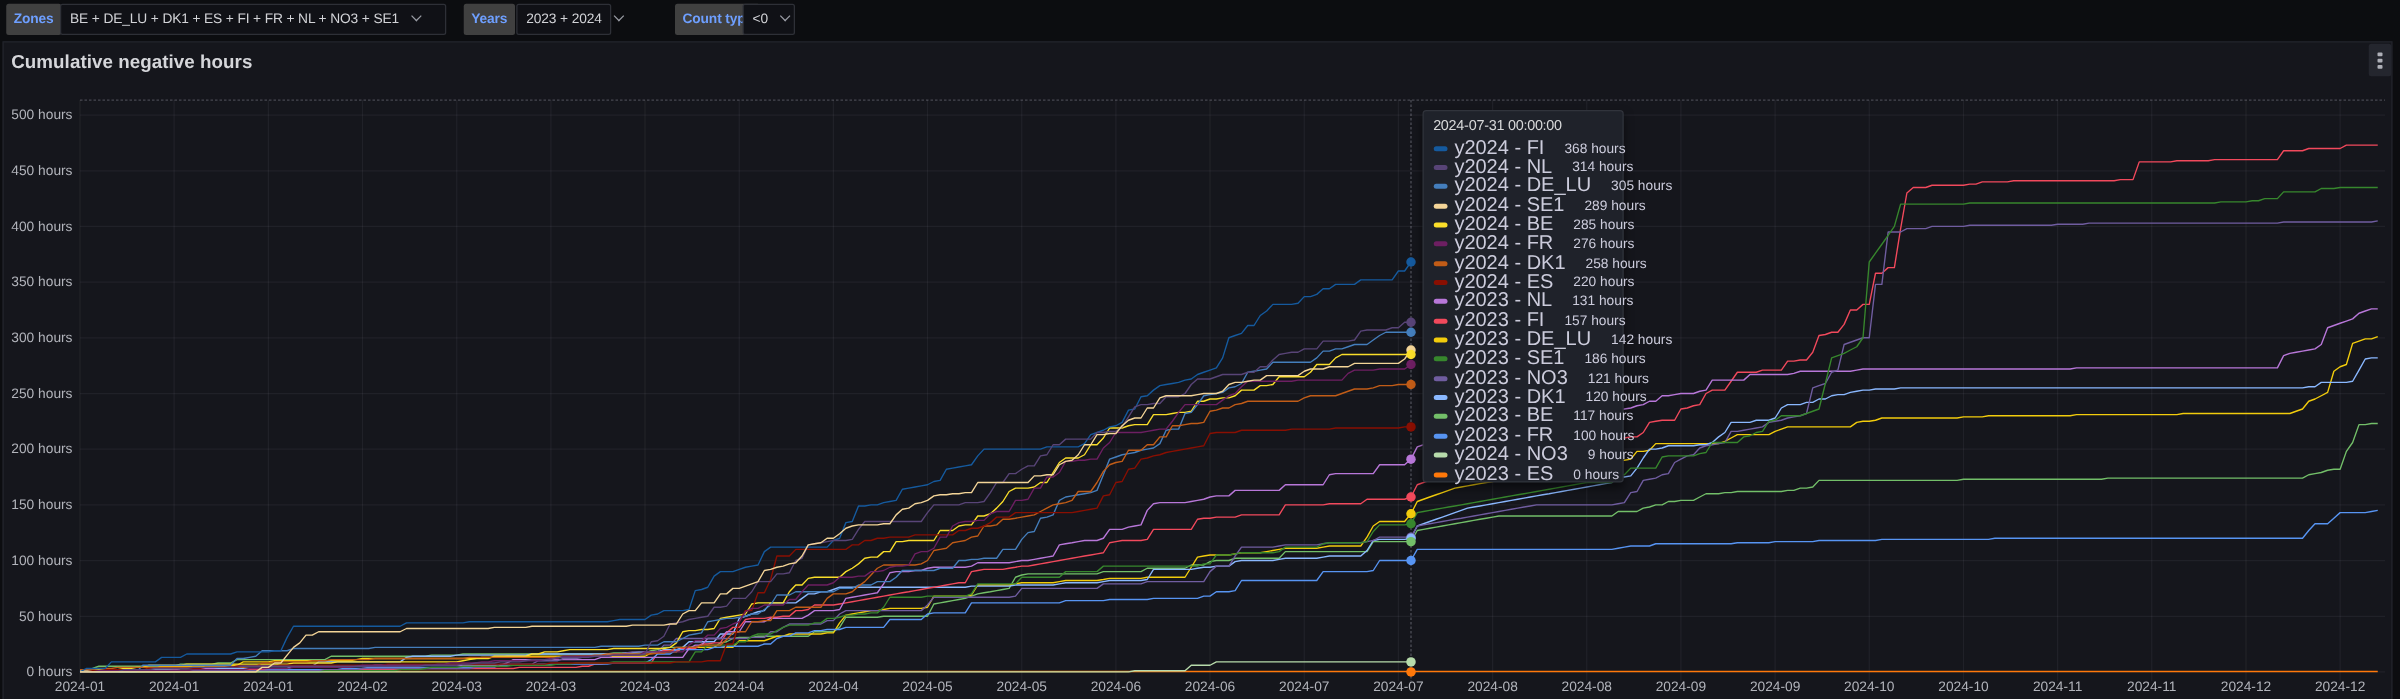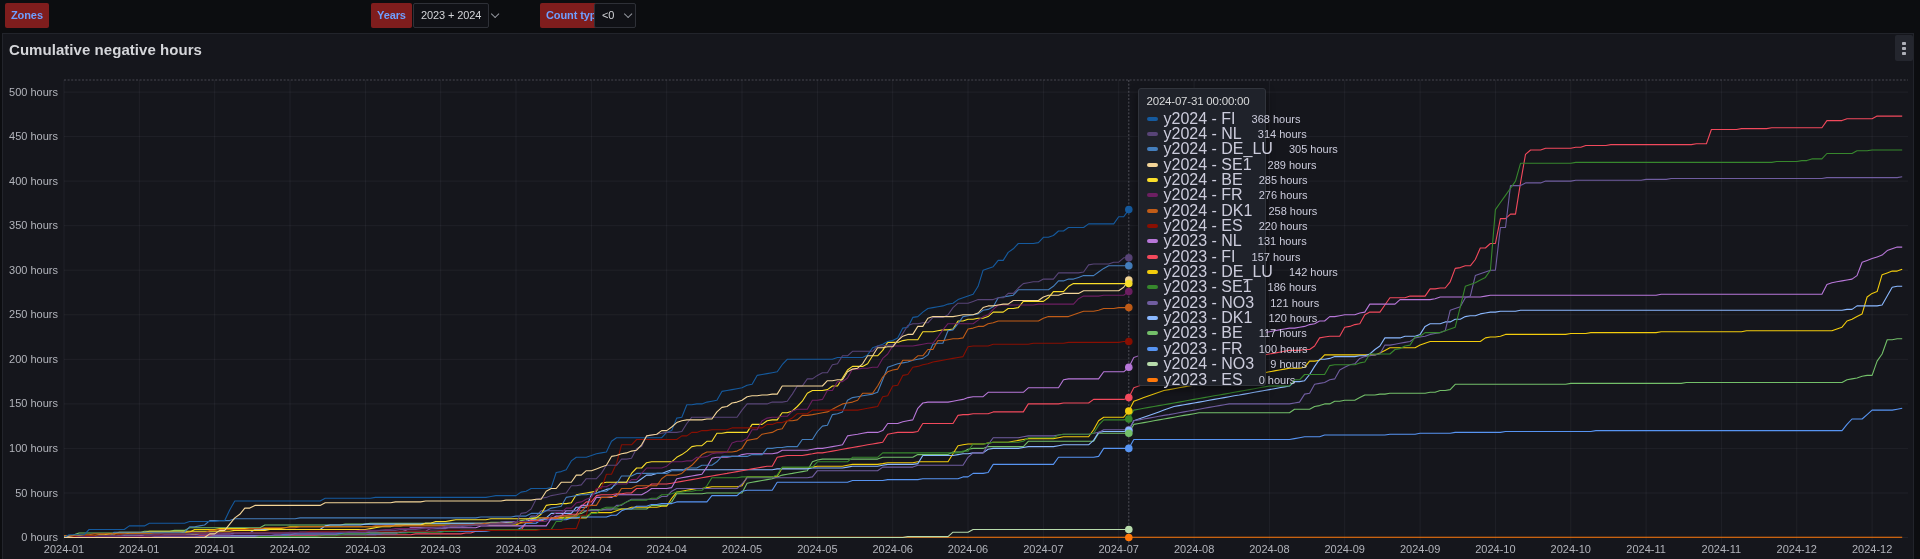"Zones" .chip { background: #7f1d1d -> #404040 }
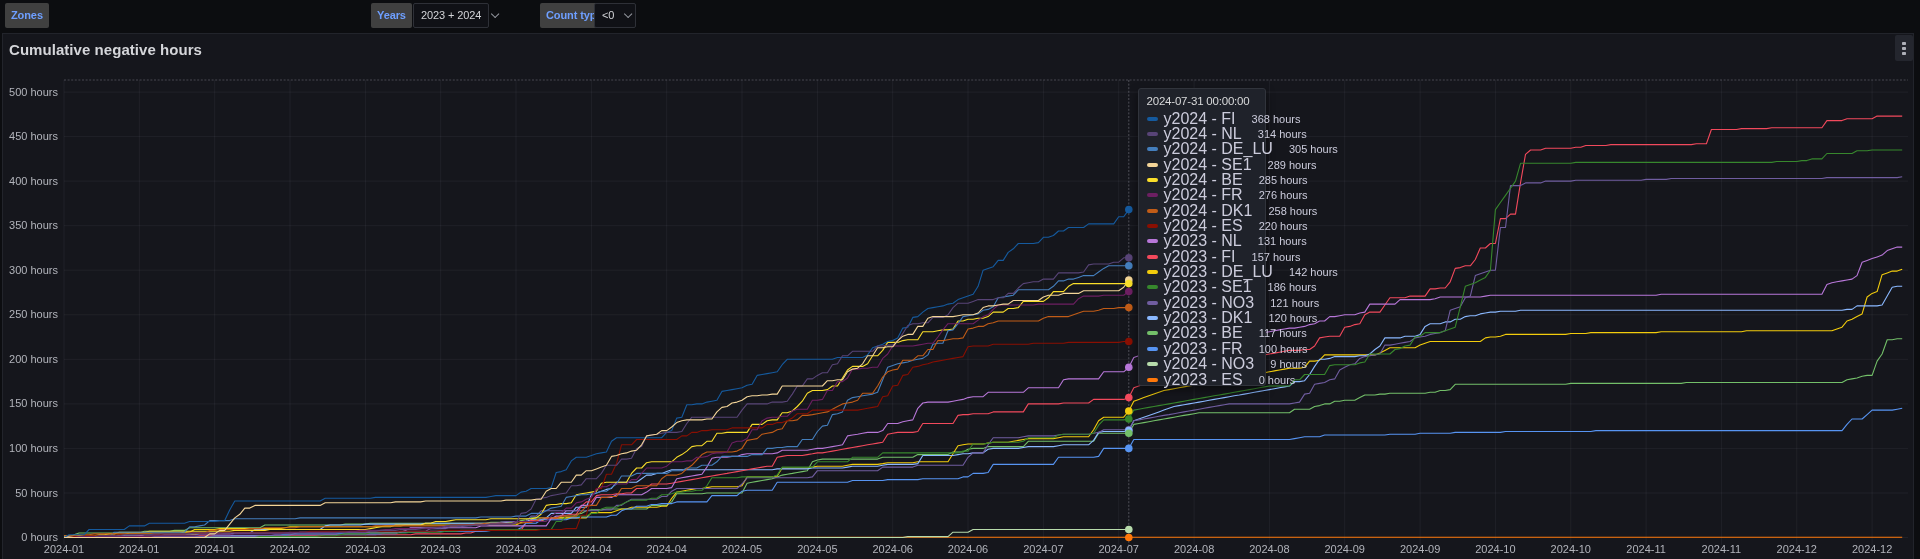"BE + DE_LU + DK1" div.dd { html: none -> <div>BE + DE_LU + DK1 + ES + FI + FR + NL + NO3 + SE1<span></span></div> }
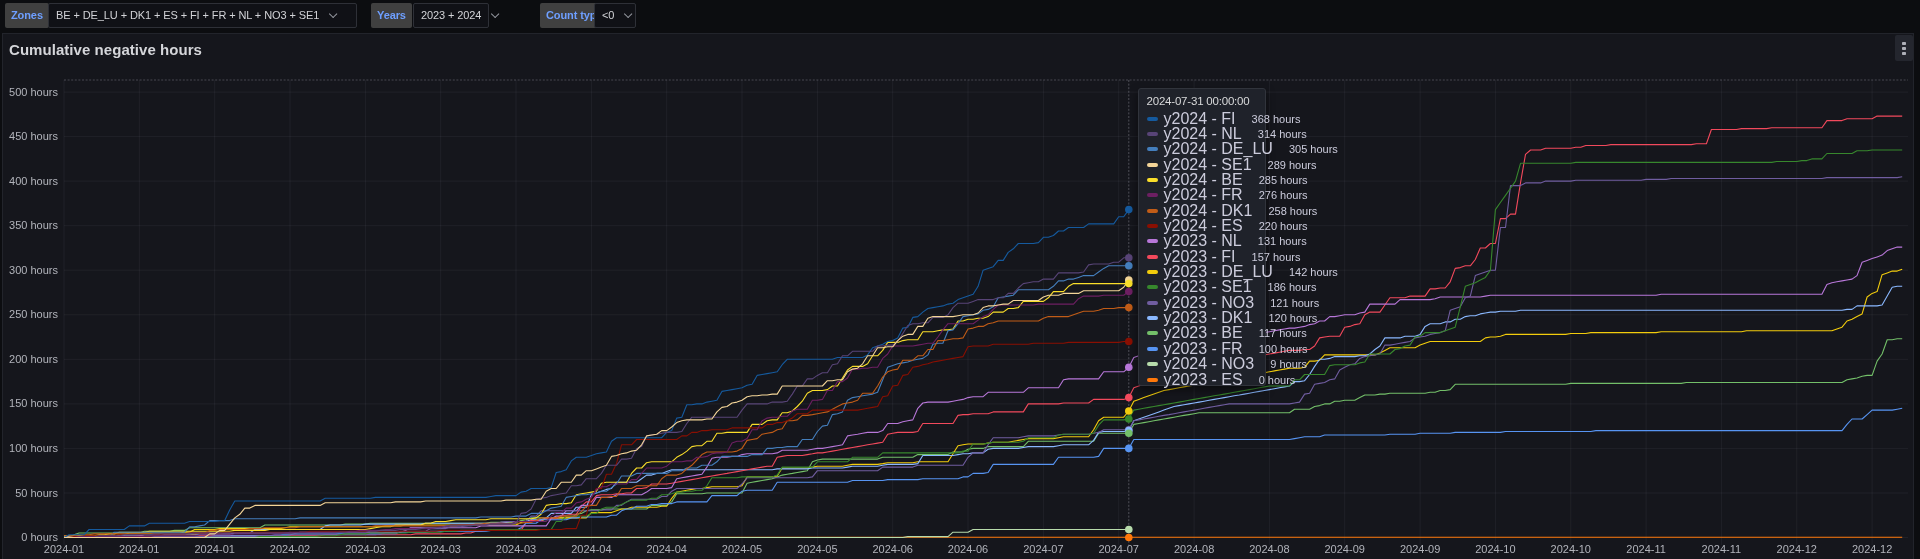"2024-07-31 00:00:00" .tooltip { width: 128px -> 161px }
